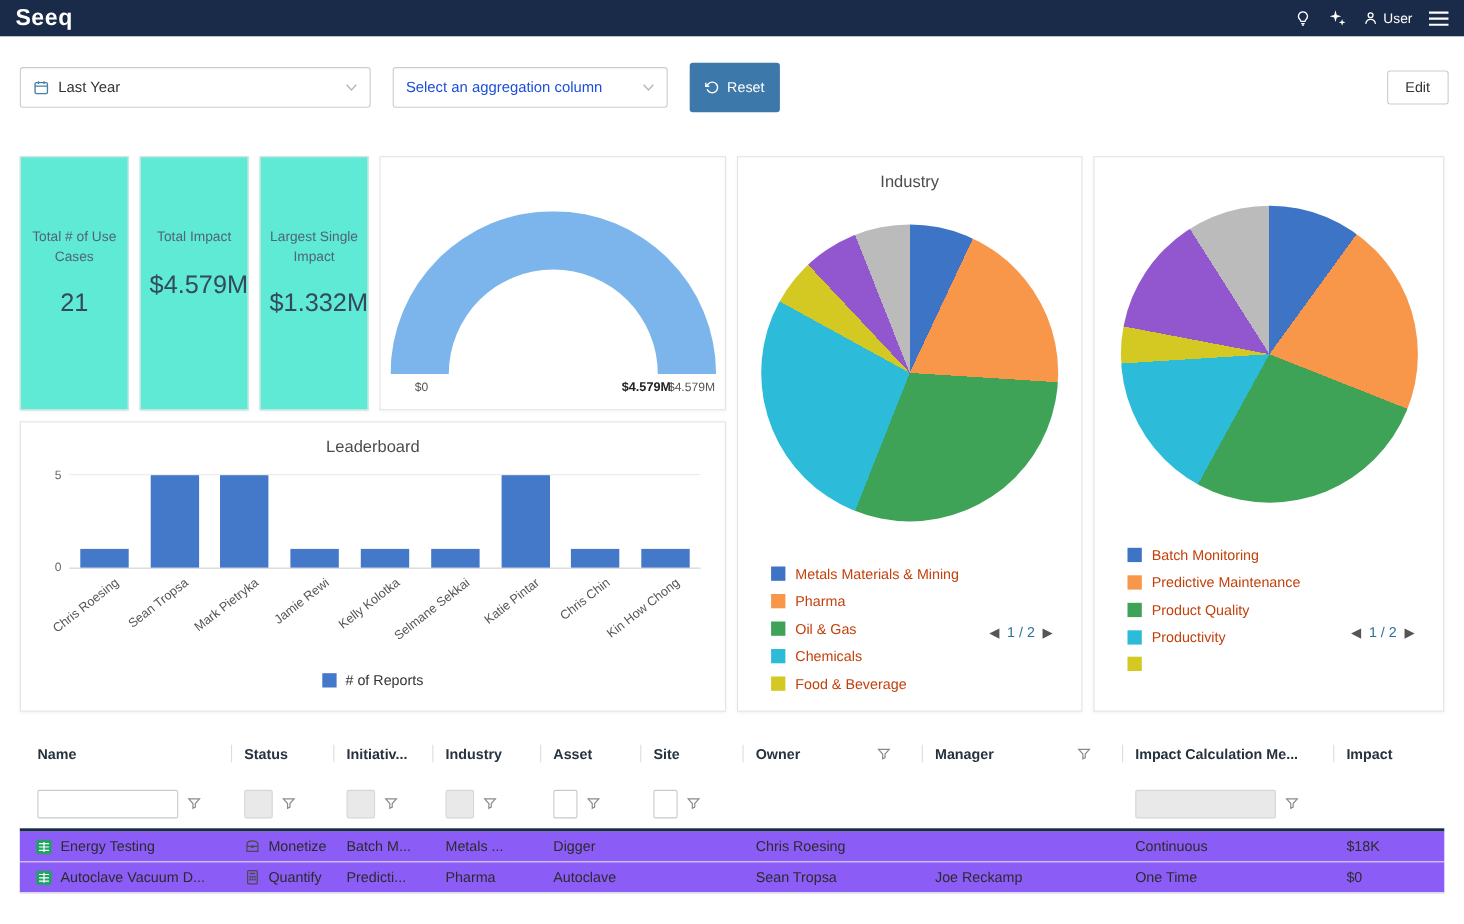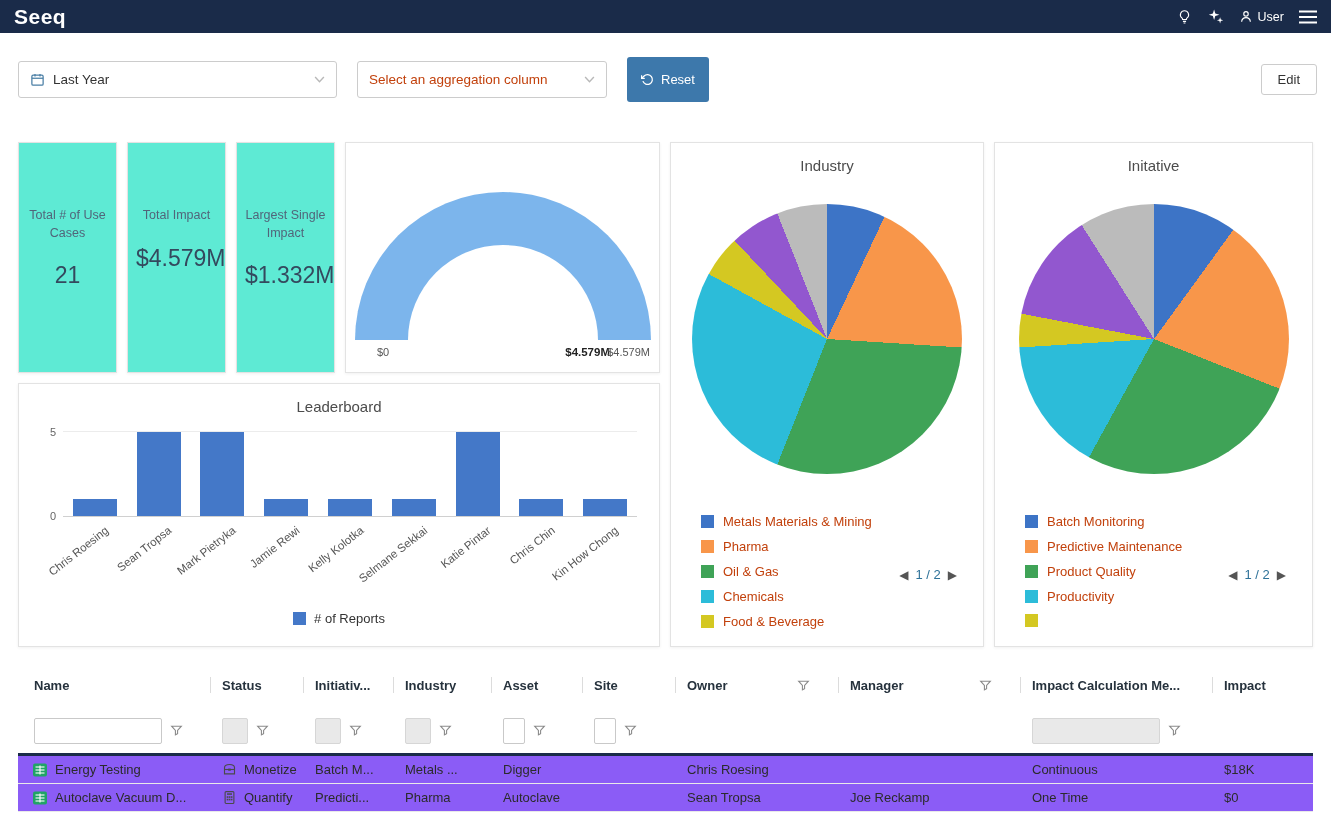"Select an aggregation column" .sel-agg .ph { color: #c2410c -> #1d4ed8 }
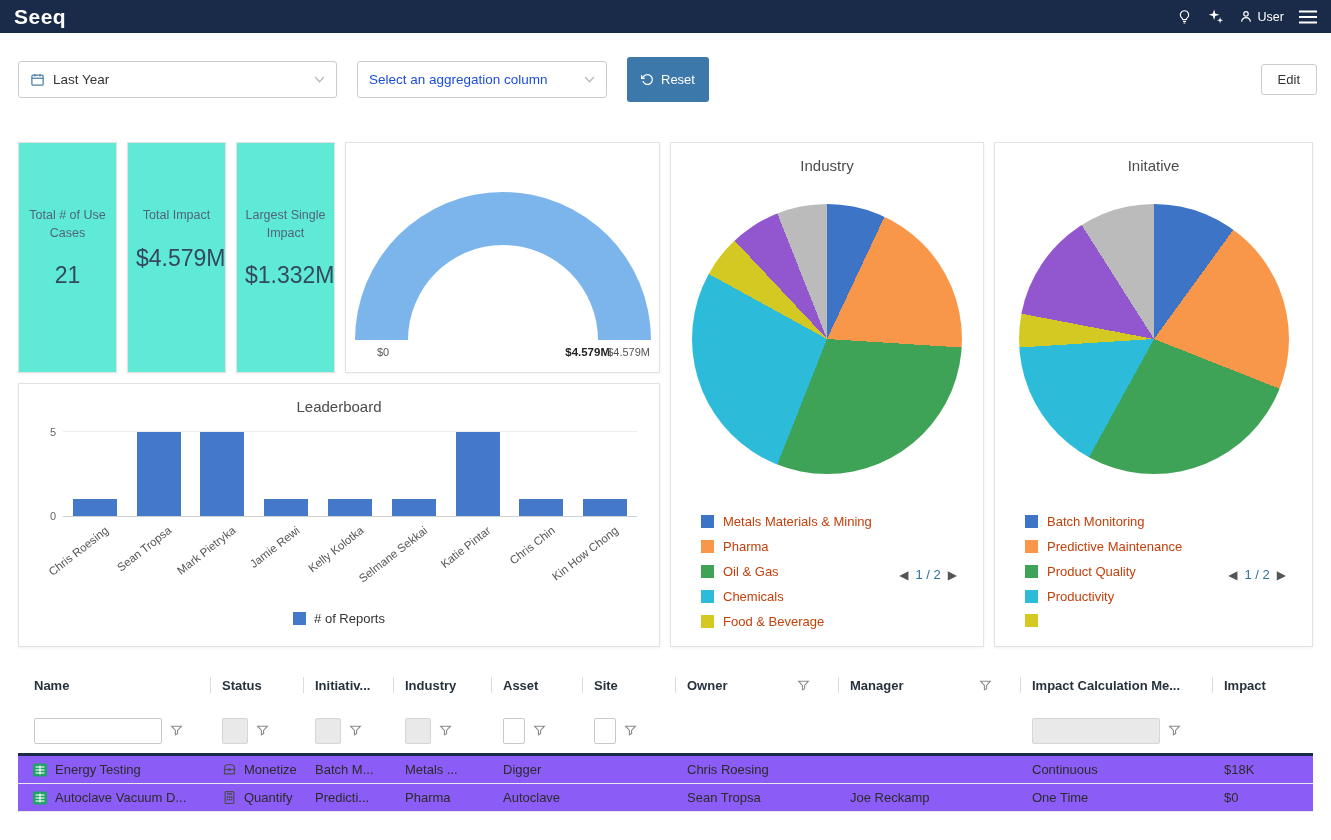"Initative" div.chart-title { html: <div>Initative</div> -> none }
